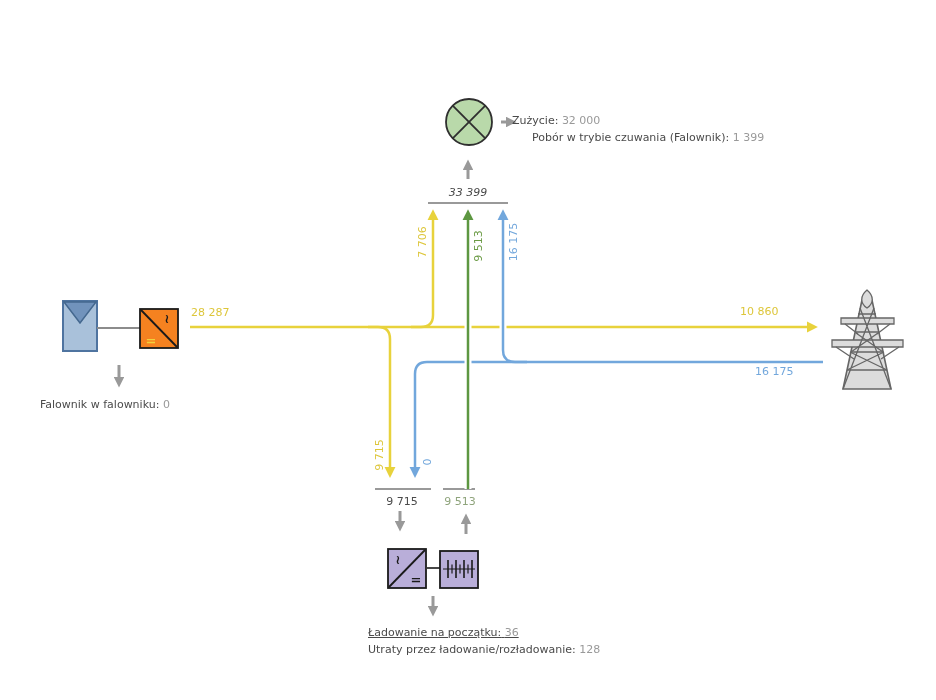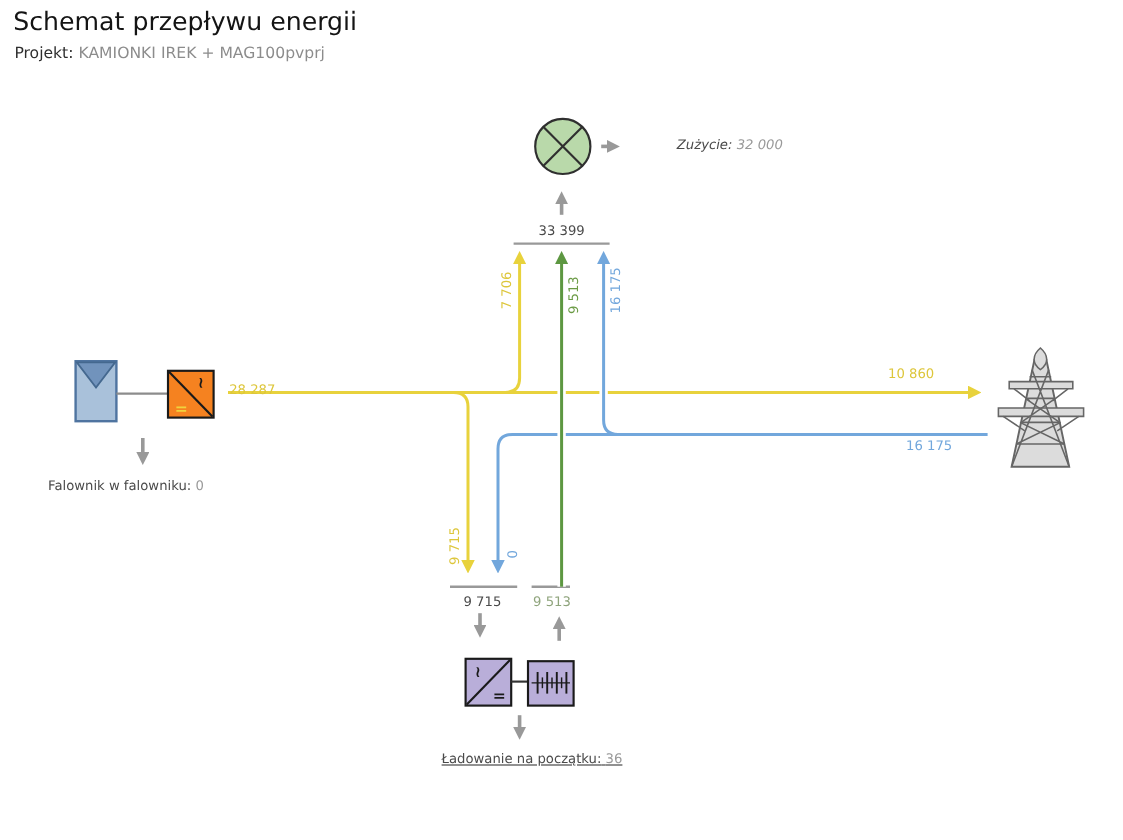"Schemat przepływu energii" div.title { html: <div>Schemat przepływu energii</div> -> none }
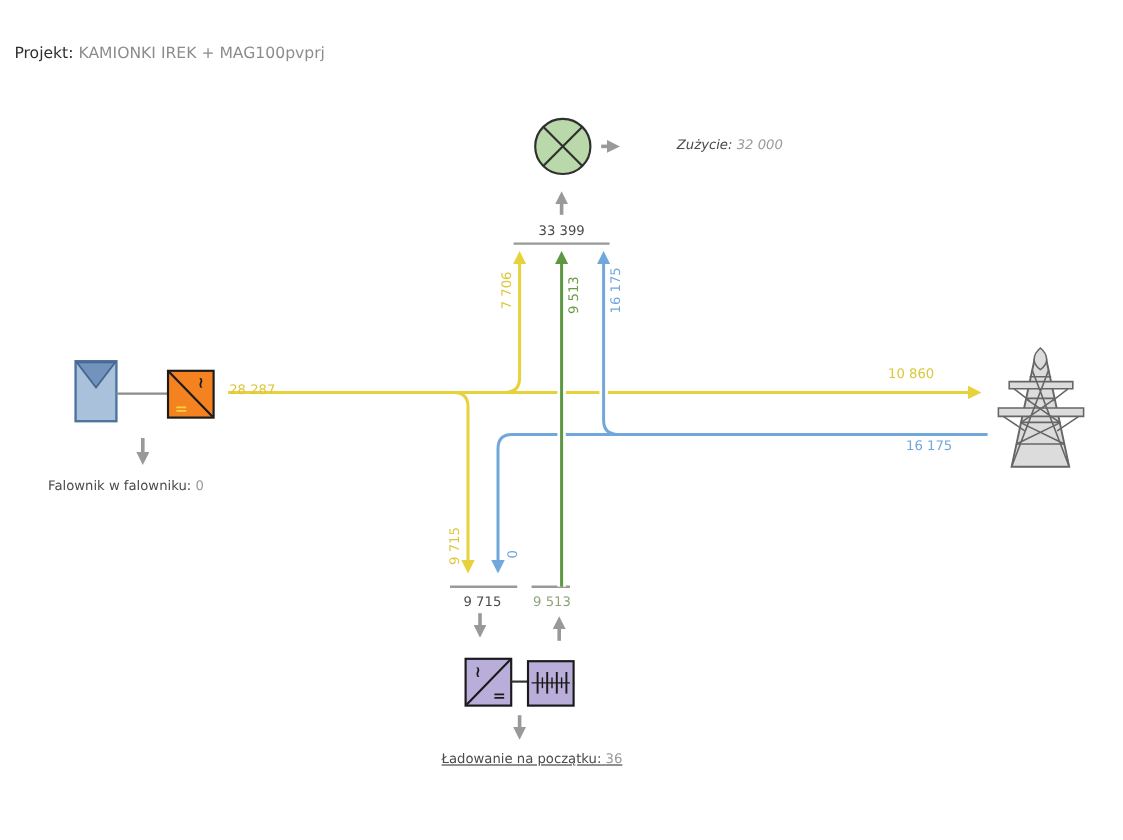"Projekt: KAMIONKI IREK + MAG100pvprj" div.subtitle { html: <div> <span>Projekt:</span> <span>KAMIONKI IREK + MAG100pvprj</span> </div> -> none }
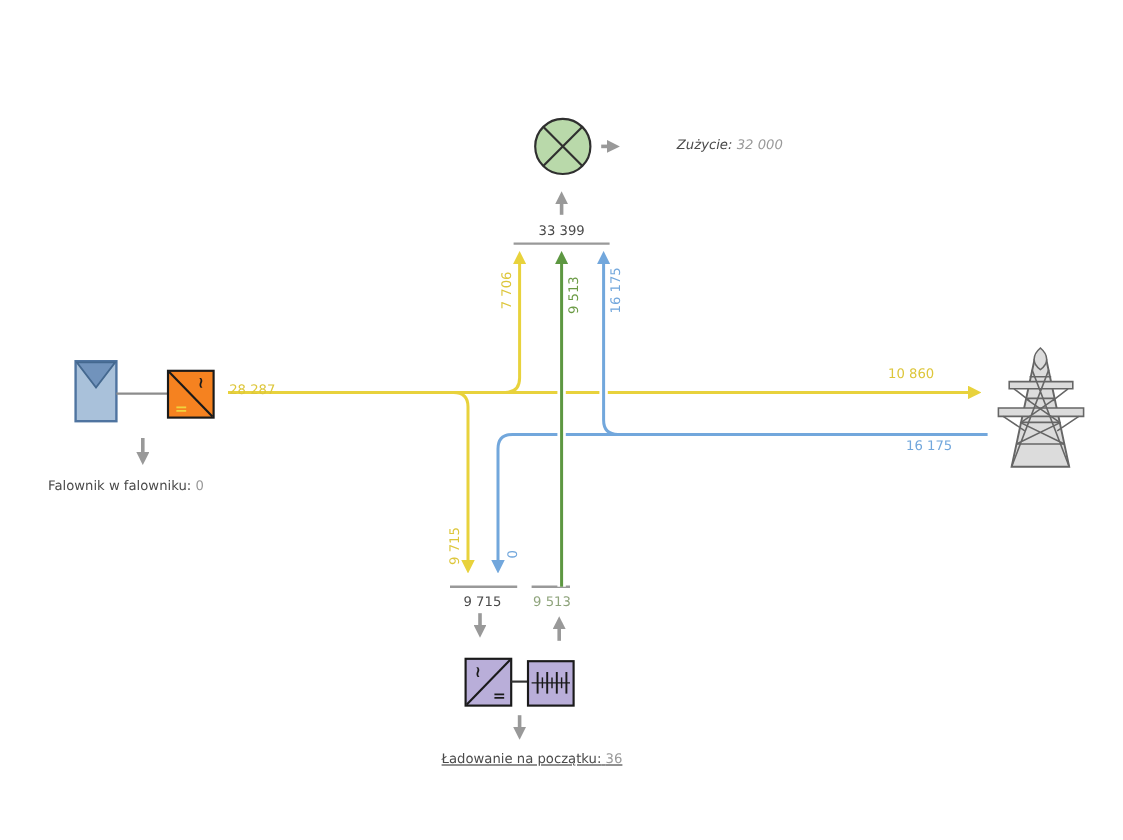"Zużycie: 32 000" div.lbl { font-style: italic -> none; left: 564px -> 512px }
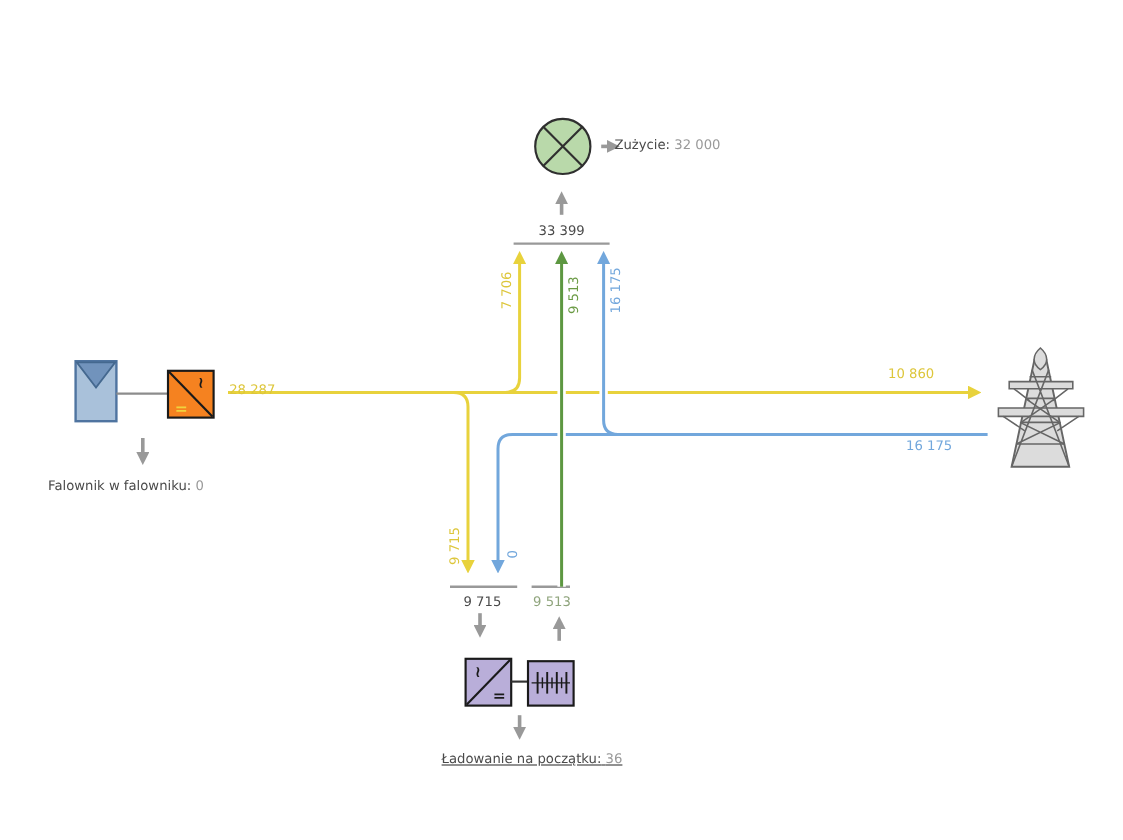"Pobór w trybie czuwania (Falownik):" div.lbl { html: none -> <div> <span>Pobór w trybie czuwania (Falownik):</span> <span>1 399</span> </div> }
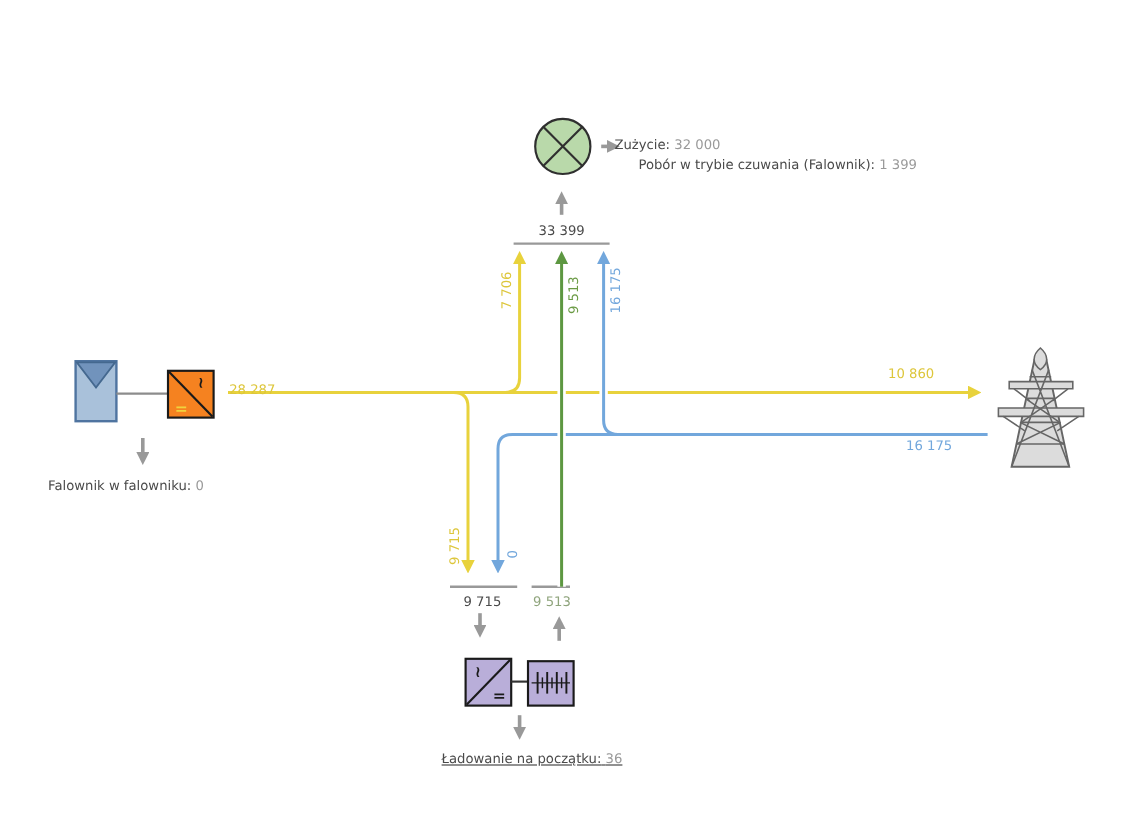"33 399" div.lbl { font-style: none -> italic }
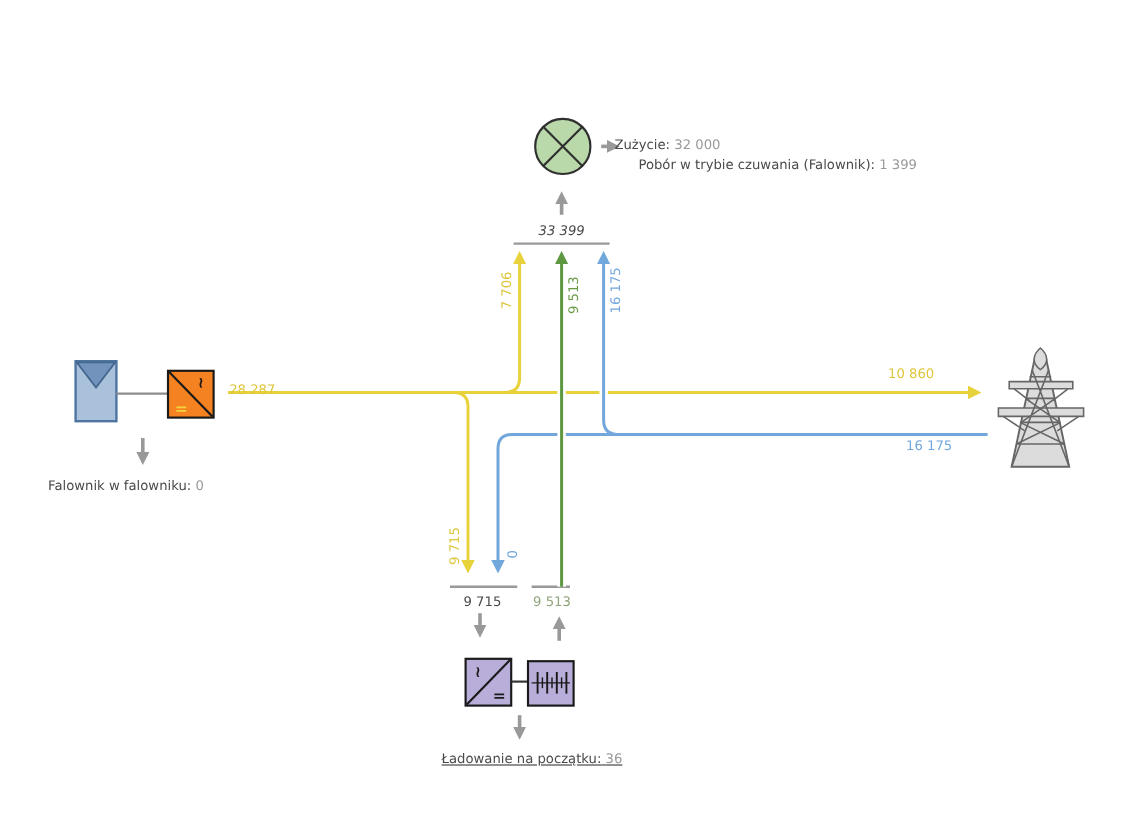"28 287" div.lbl { top: 318px -> 306px }
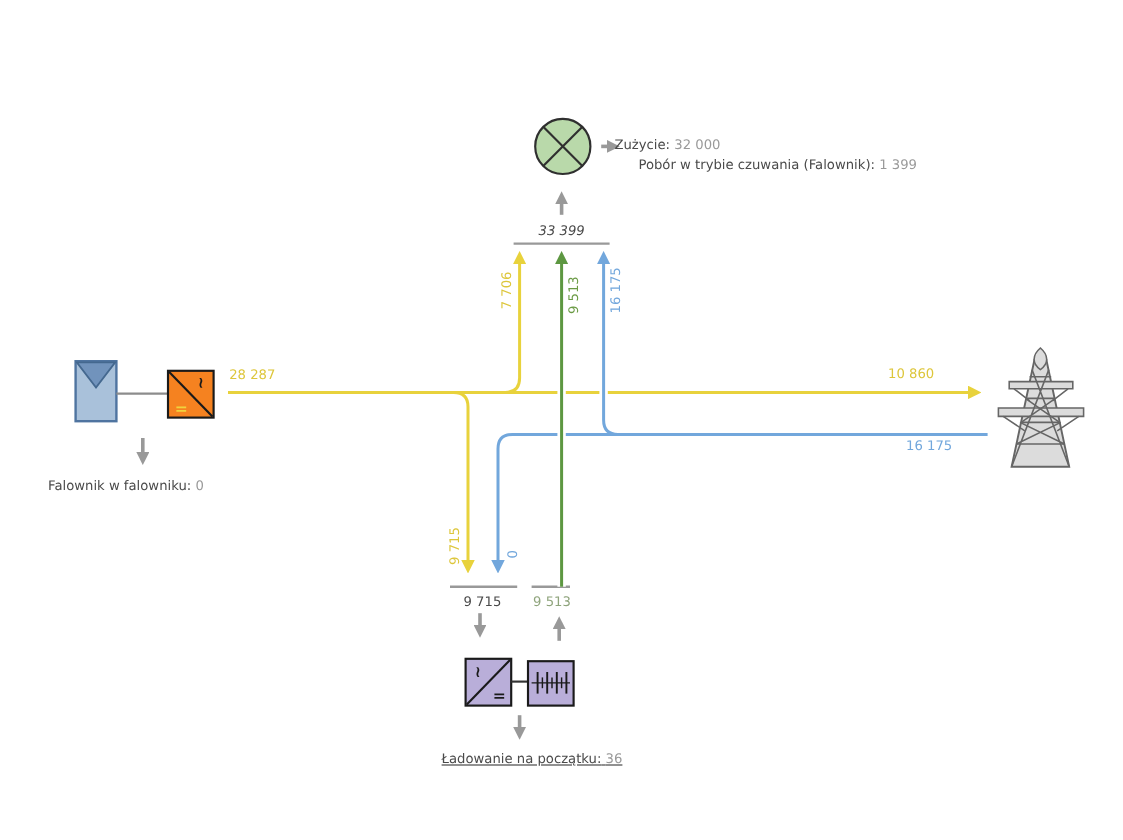"Utraty przez ładowanie/rozładowanie: 128" div.lbl { html: none -> <div> <span>Utraty przez ładowanie/rozładowanie:</span> <span>128</span> </div> }
